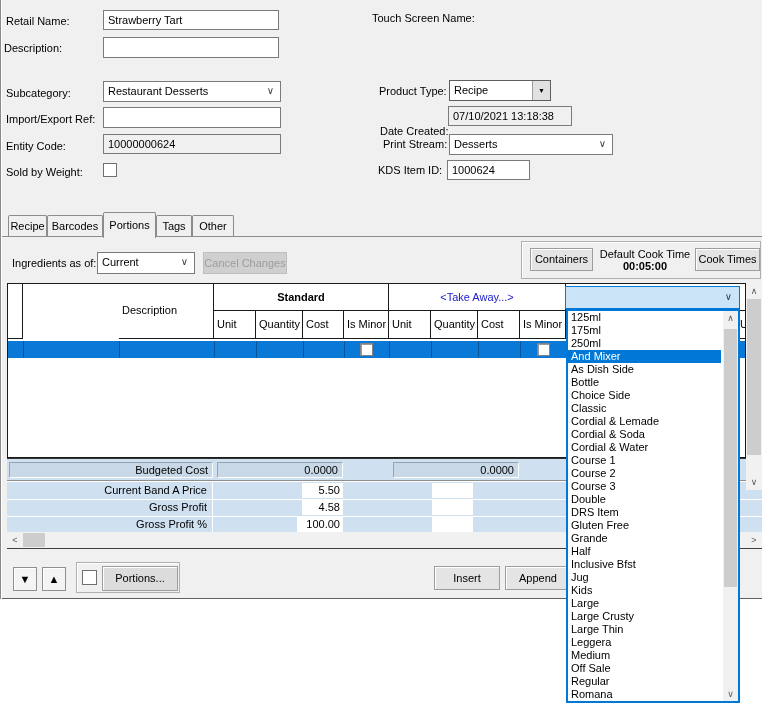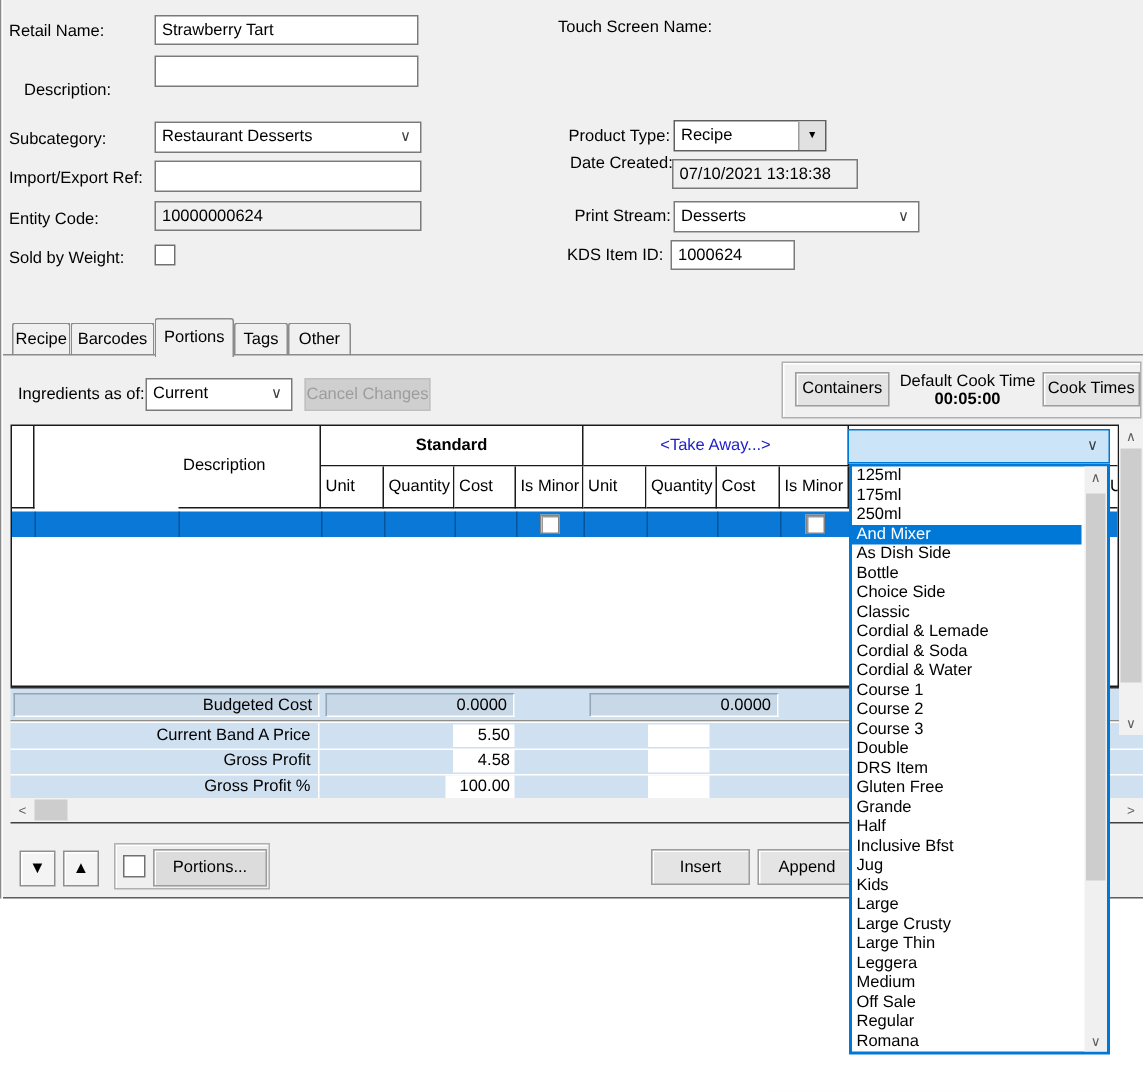"Description:" div.lbl { left: 16px -> 4px; margin-top: 12px -> none }
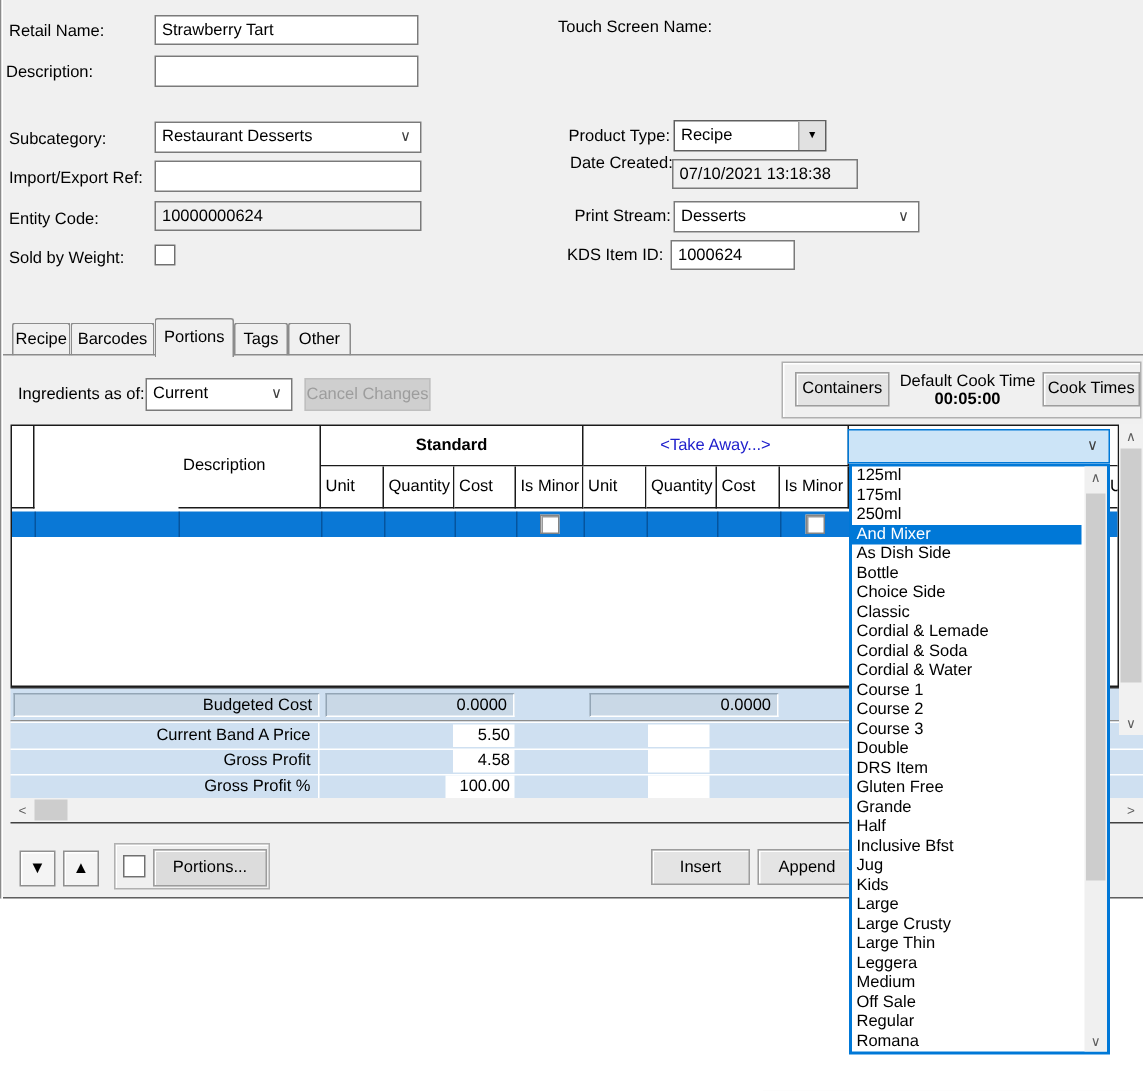"Date Created:" div.lbl { top: 103px -> 125px }
